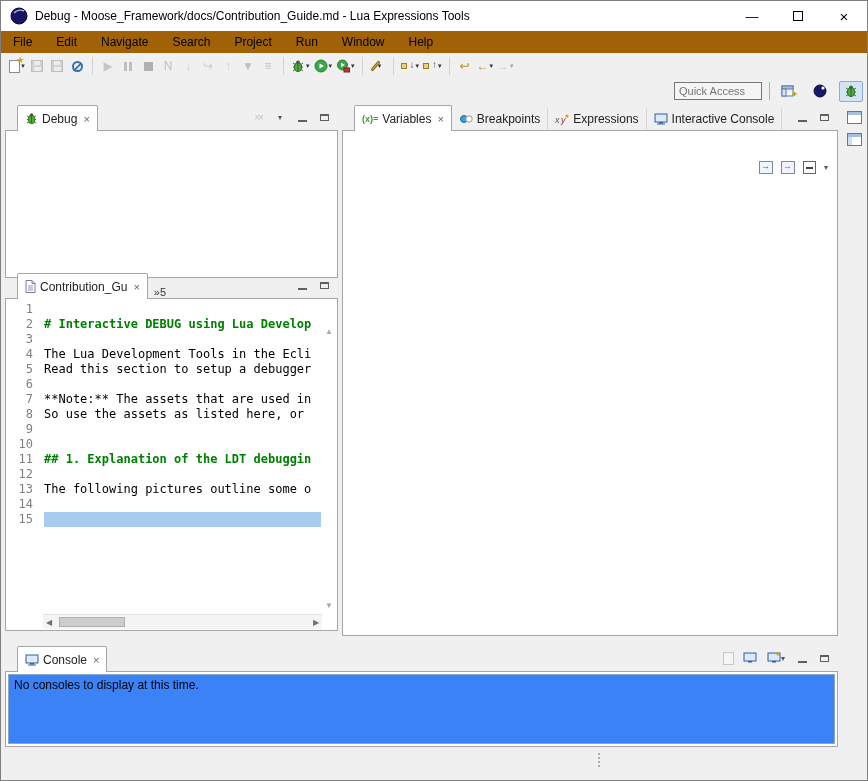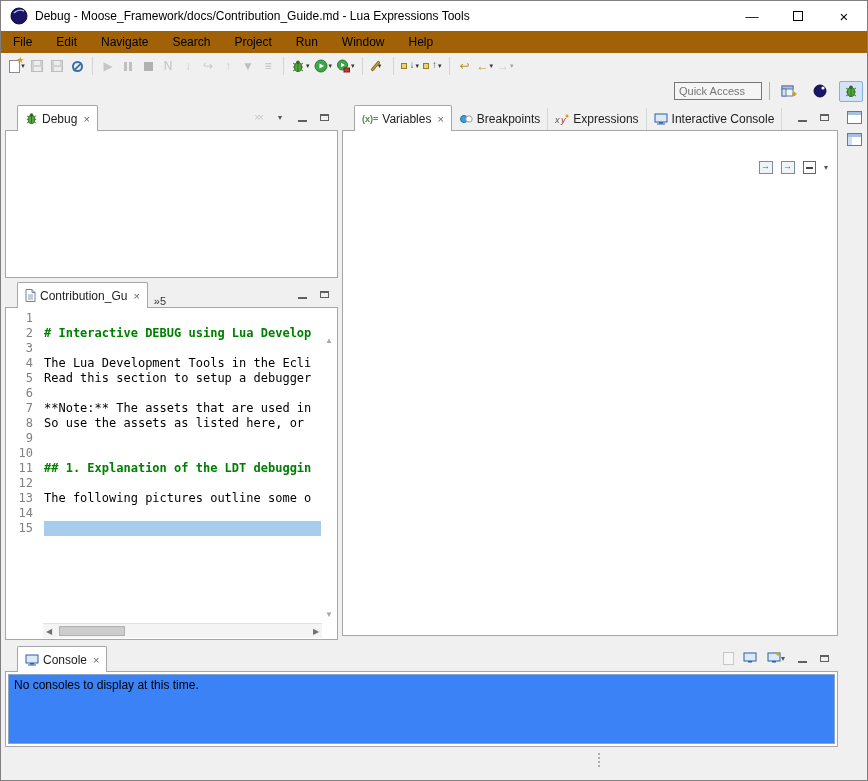"Contribution_Gu" div.panel { top: 281px -> 272px }
